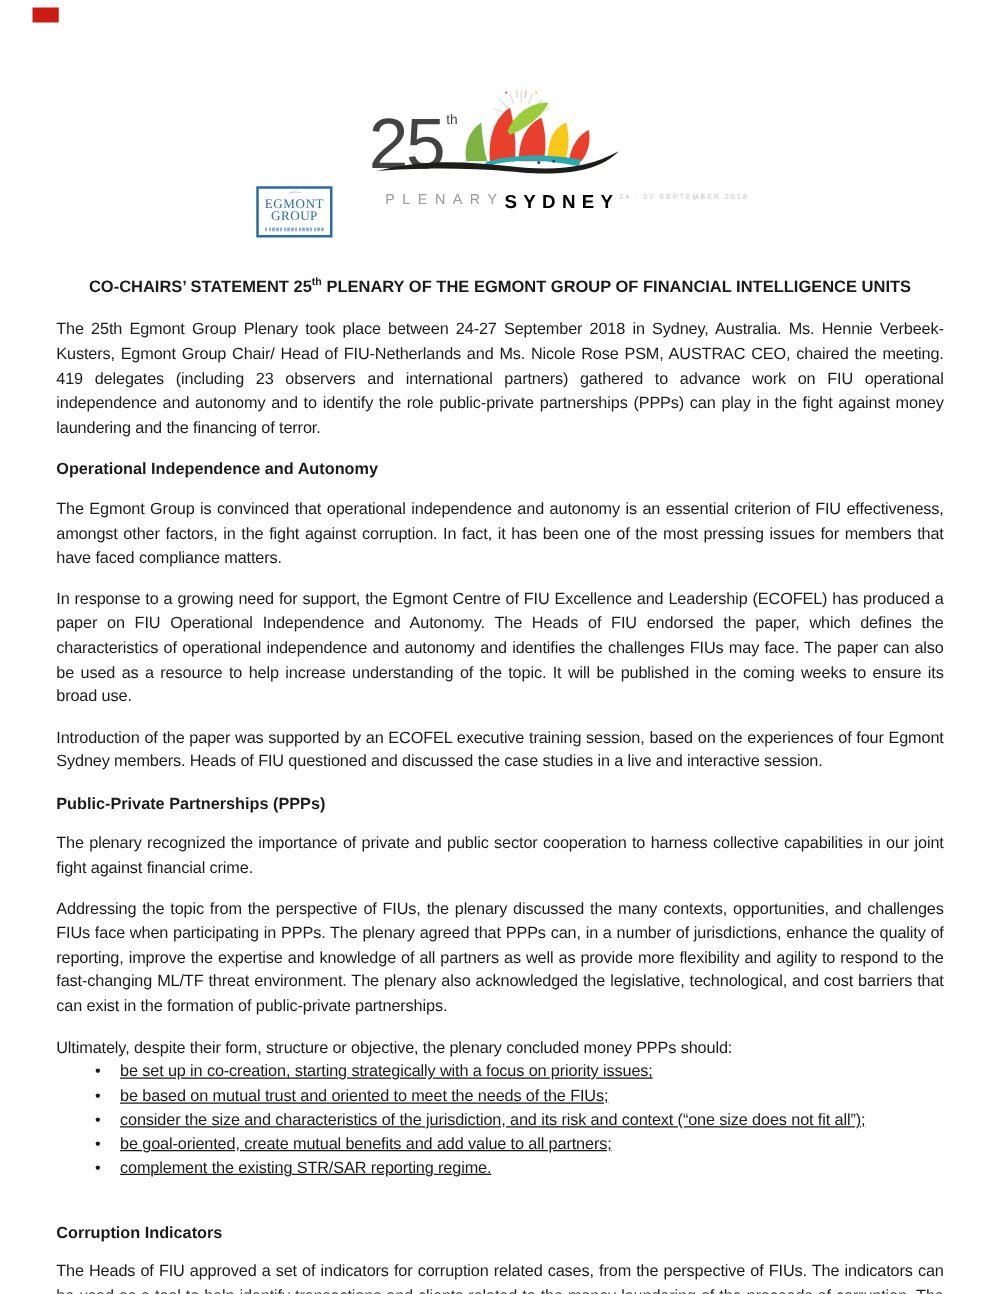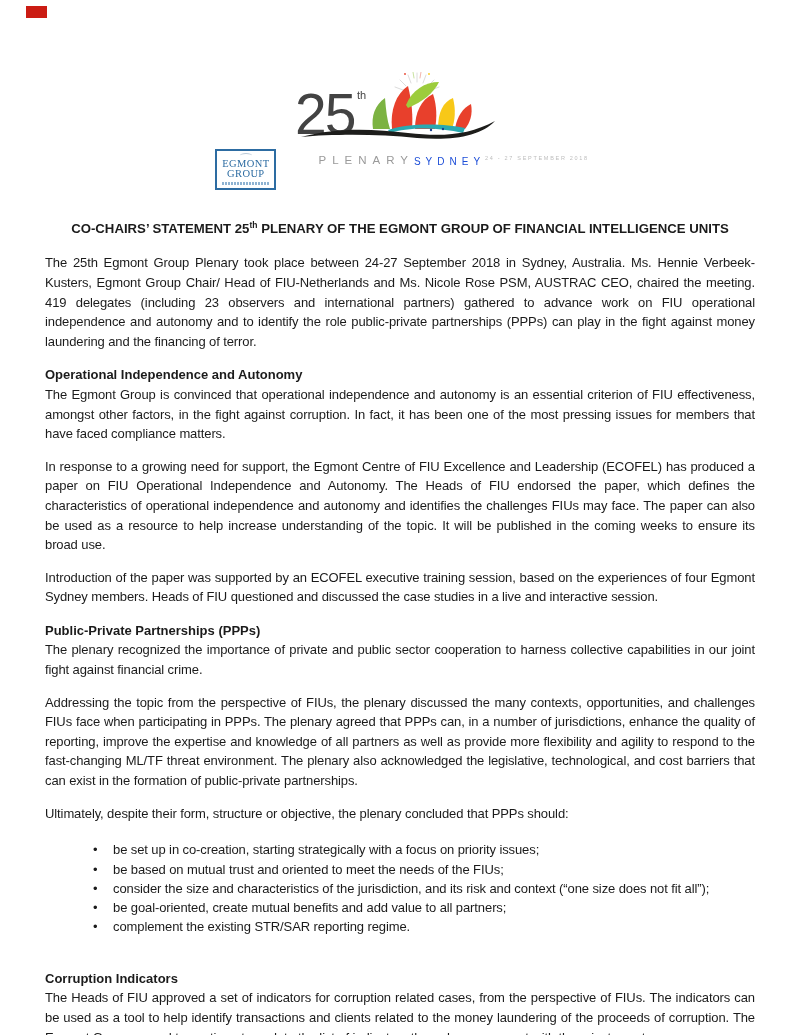"SYDNEY" .sydney-text { color: #1d4ed8 -> #000000; font-size: 10px -> 15px; font-weight: none -> bold }
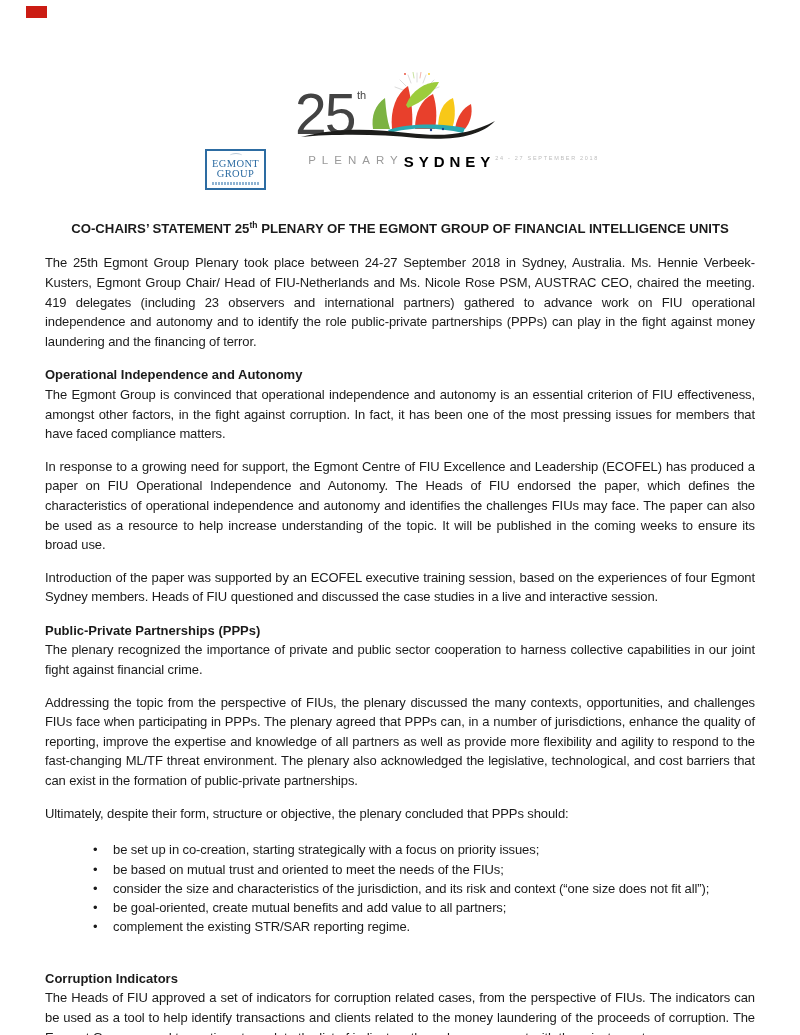"The Egmont Group is convinced" .para.tight { margin-top: 0 -> 12px }
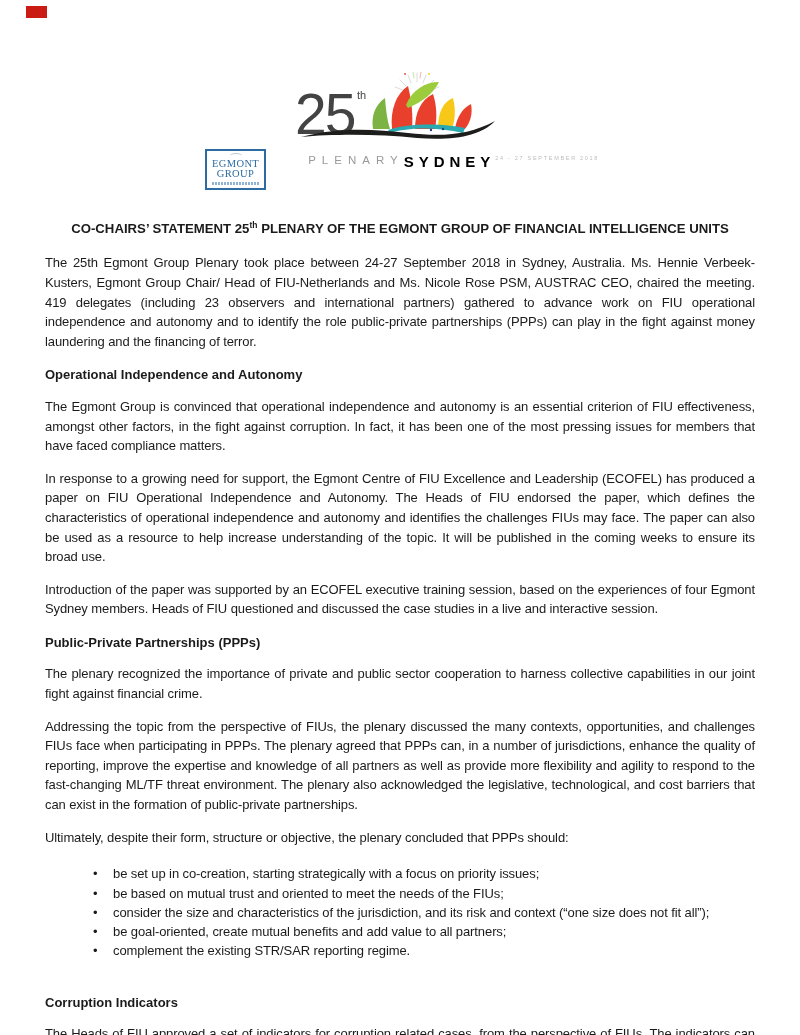"Ultimately, despite their form," p.para { text: that -> money }
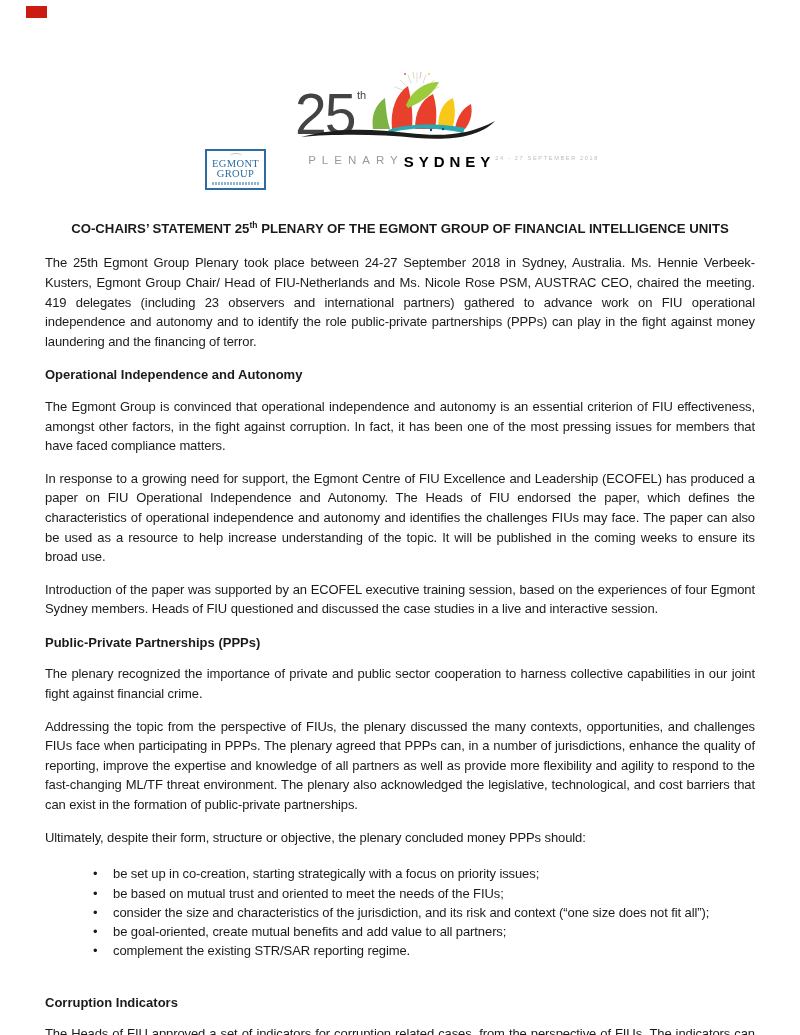"be set up in co-creation," .bullet-list { margin: 17px -> 0; text-decoration: none -> underline }
